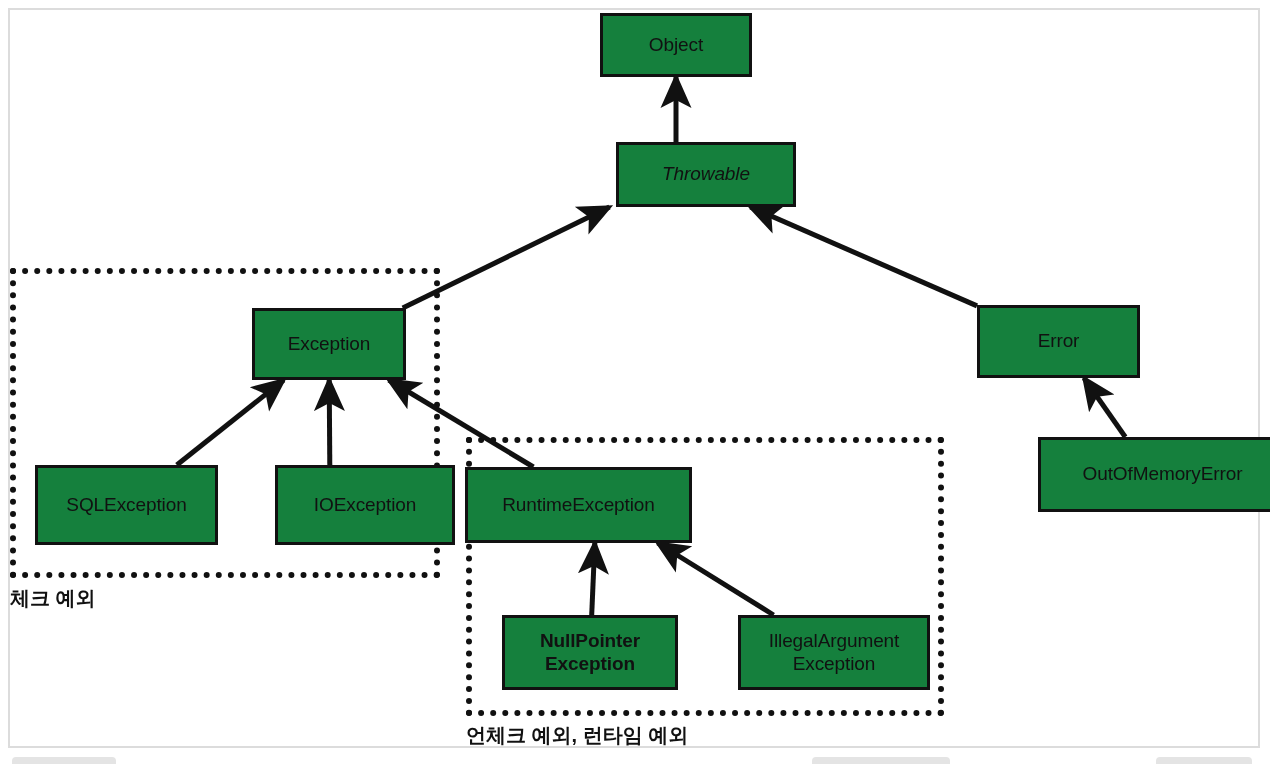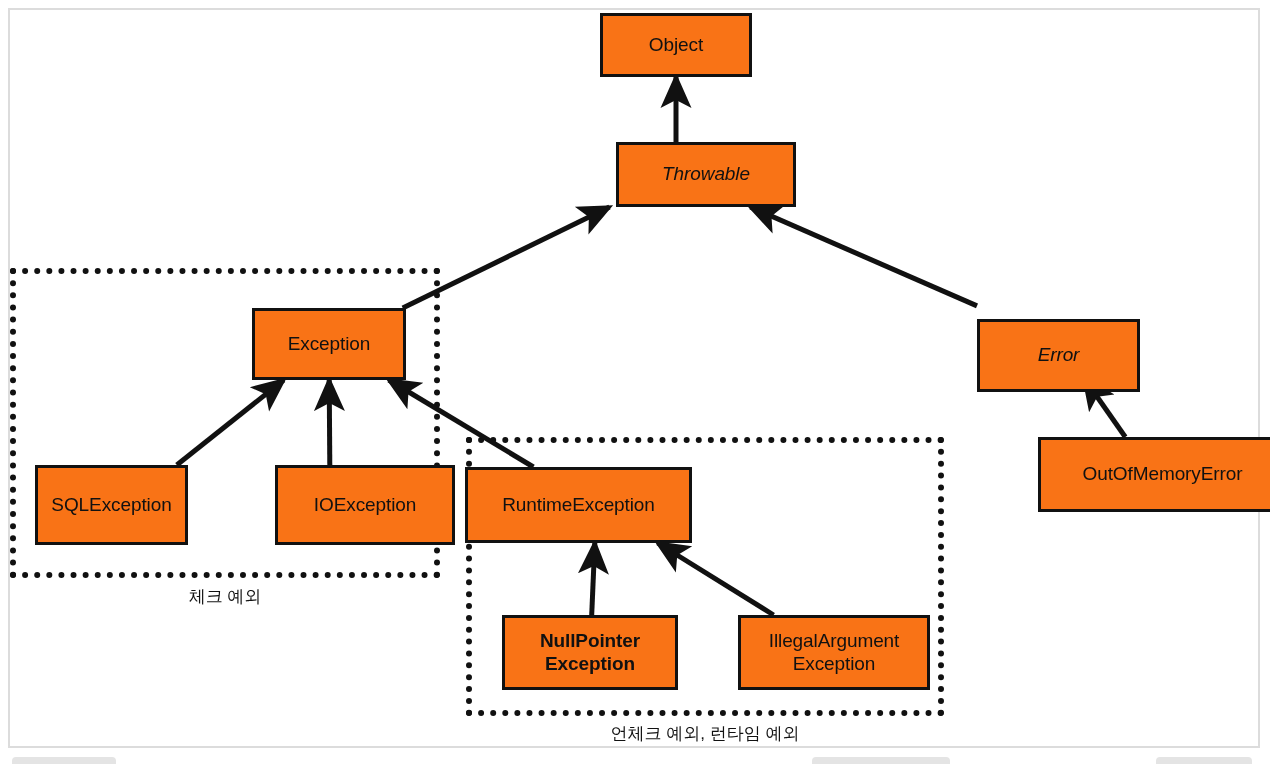"Object" .node { background: #f97316 -> #15803d }
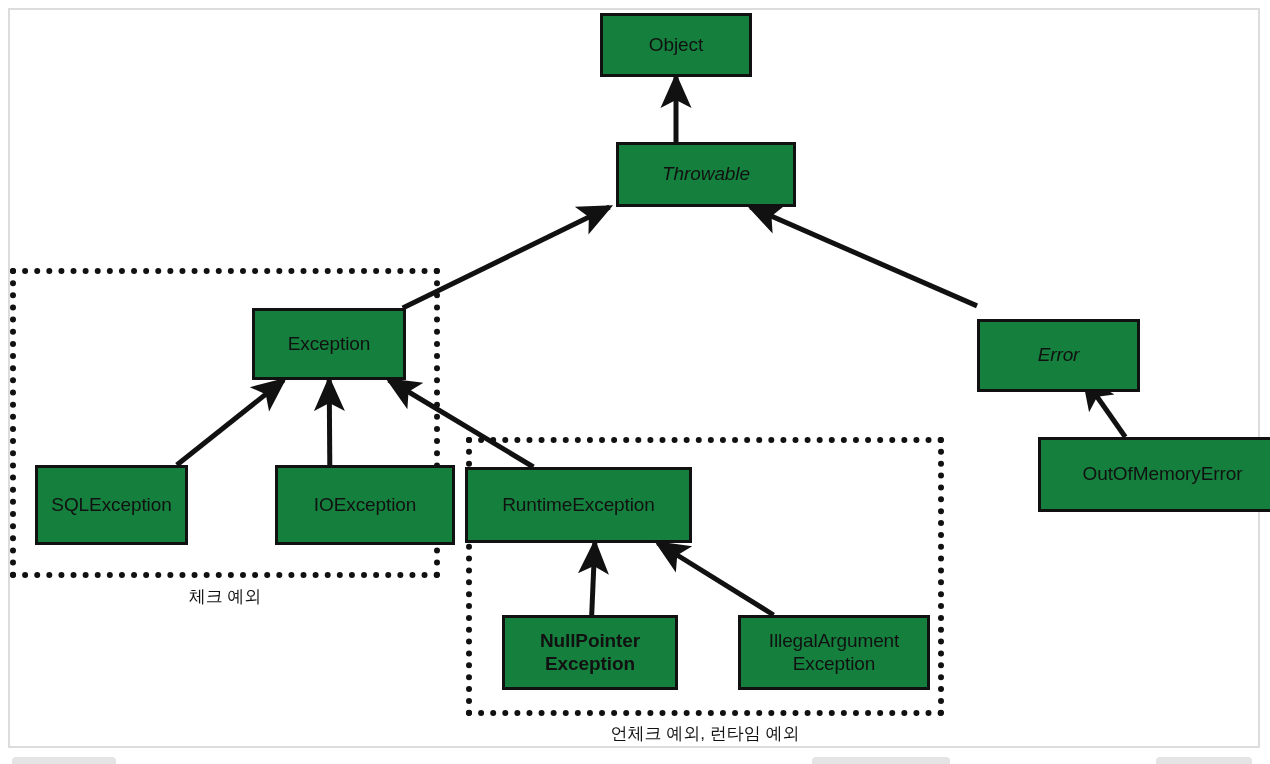"Error" div.node { font-style: italic -> none; top: 319px -> 305px }
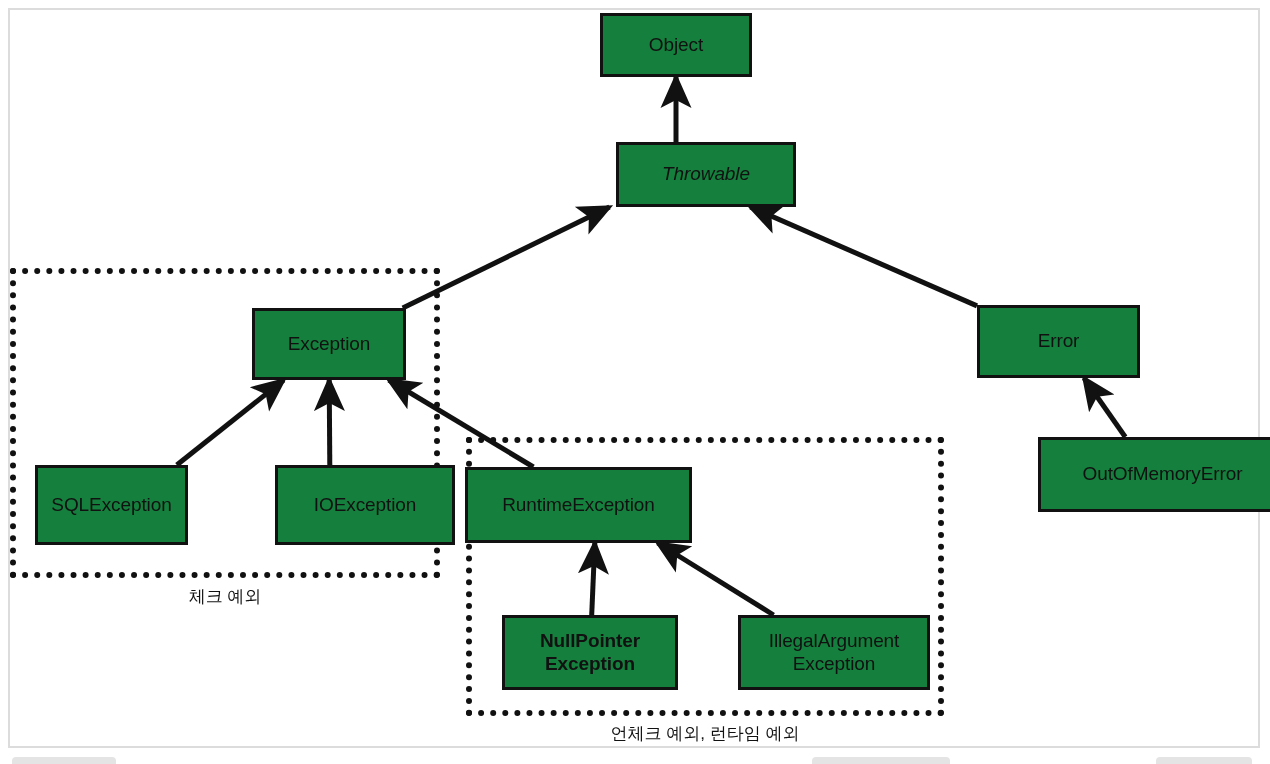"SQLException" div.node { width: 153px -> 183px }
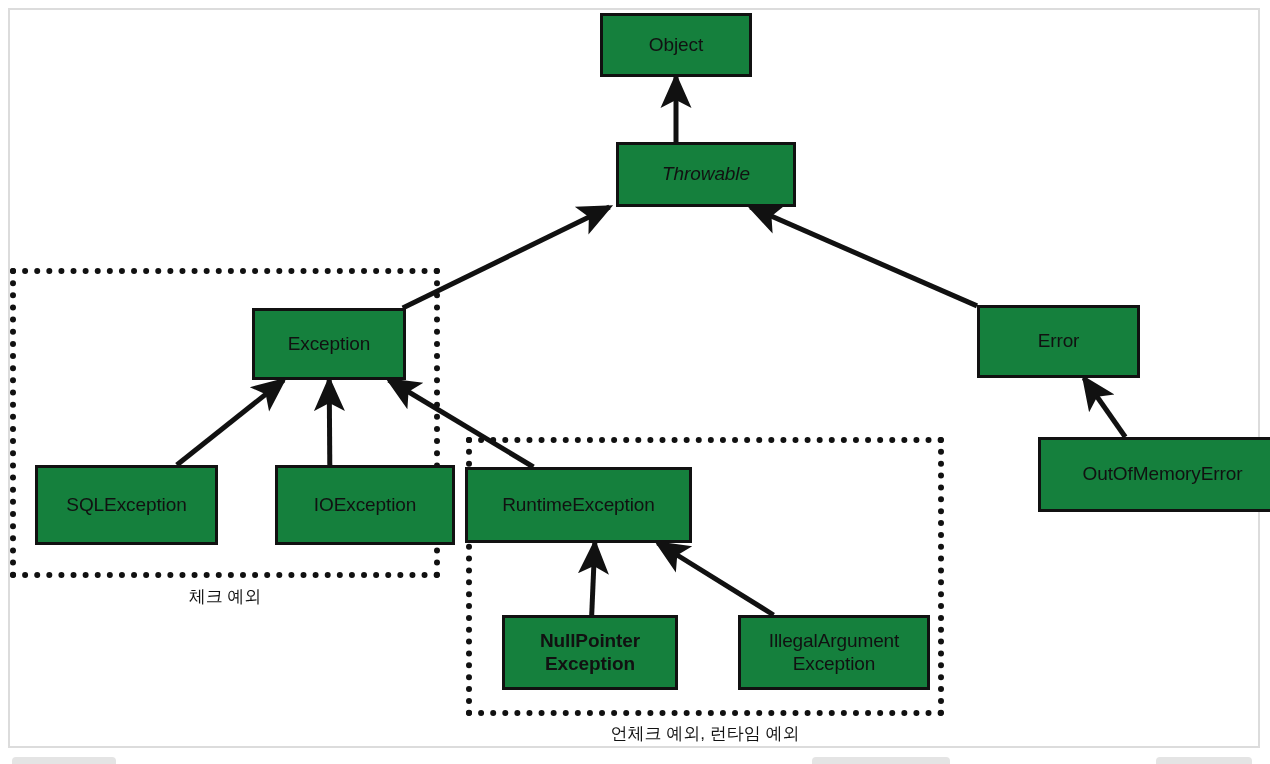"체크 예외" .group-caption { font-size: 17px -> 20px; font-weight: none -> bold; text-align: center -> none }
